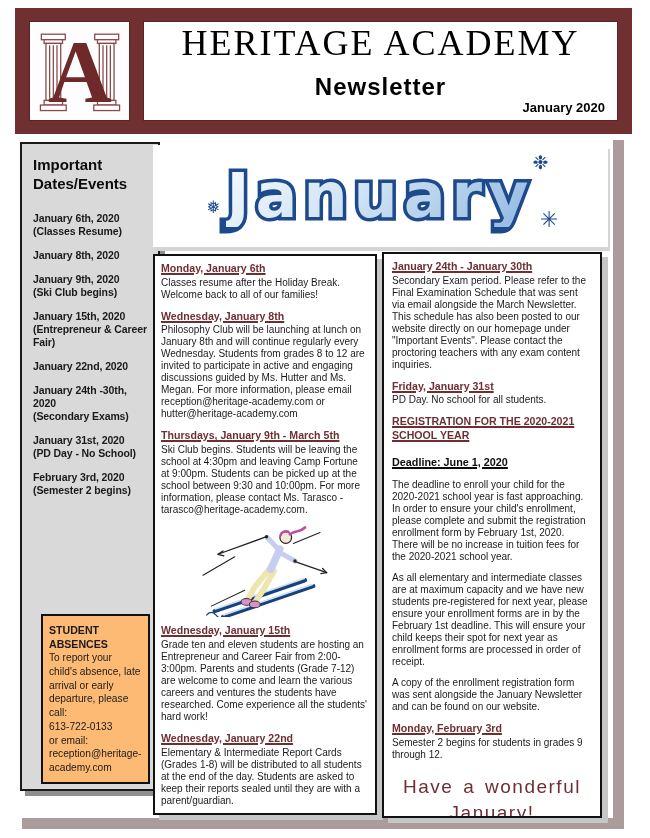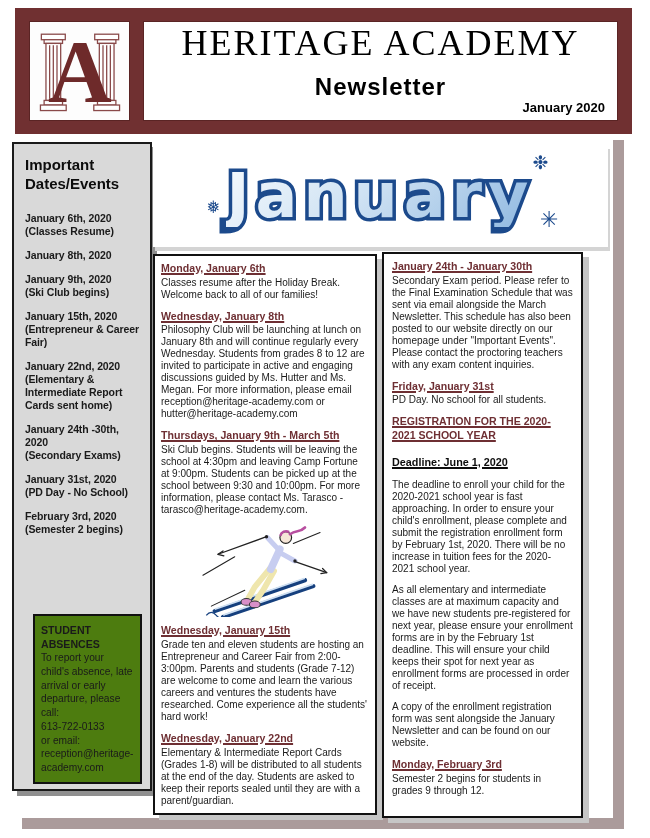"Important Dates/Events" .sidebar { left: 12px -> 20px }
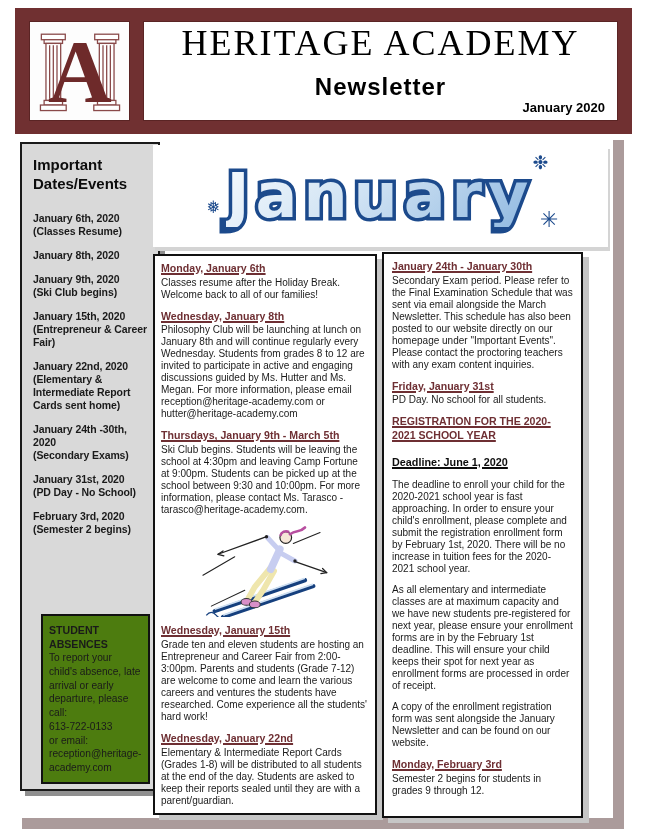"January 24th - January 30th" .col-right { width: 201px -> 220px }
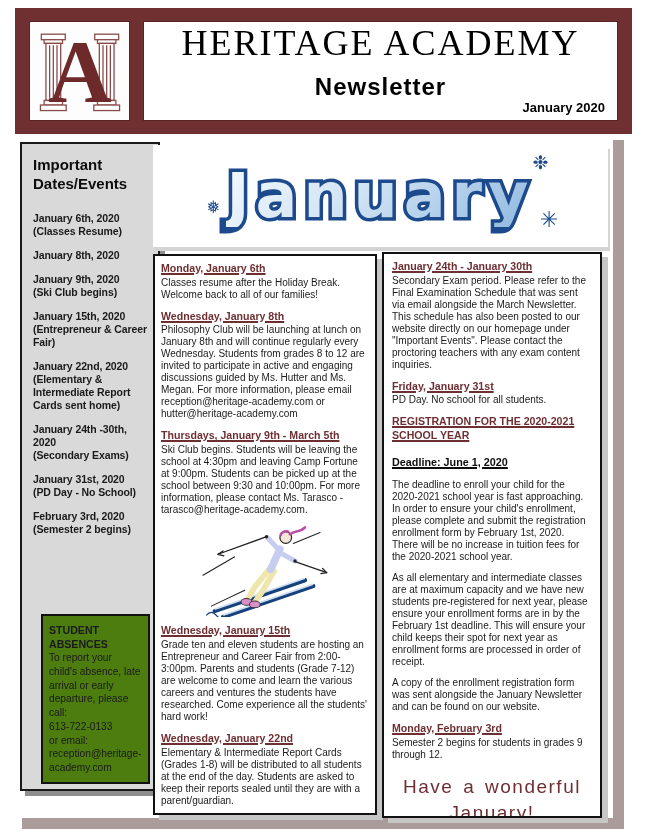"(Elementary & Intermediate Report Cards" span { html: <span>(Elementary &amp; Intermediate Report Cards sent home)</span> -> none }
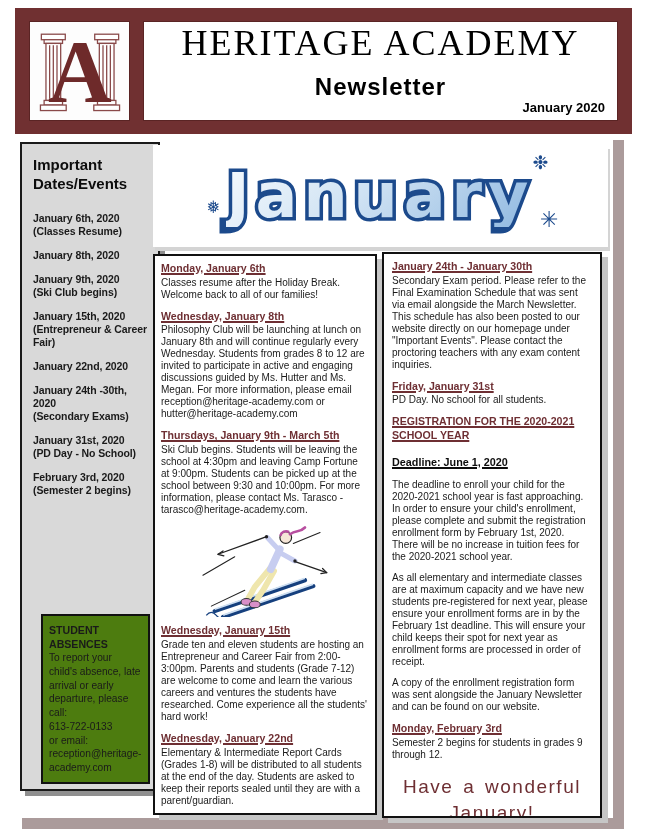"STUDENT ABSENCES" .absences-box { background: #4d7c0f -> #fdba74 }
